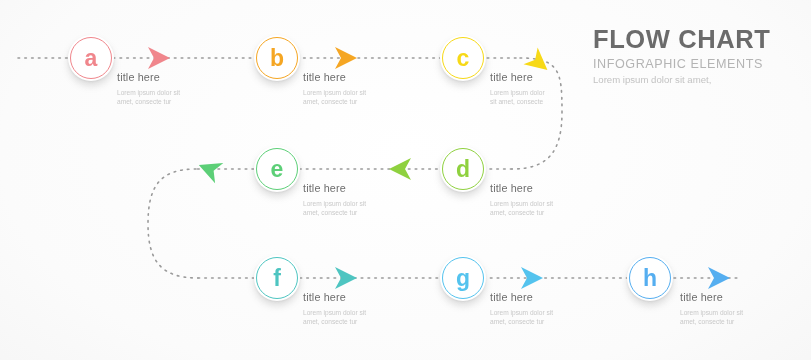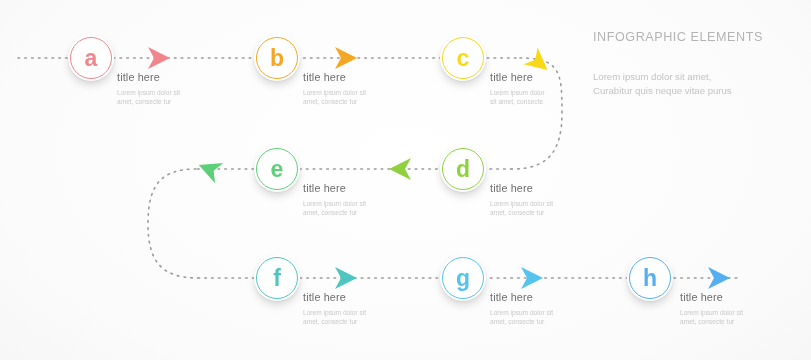"FLOW CHART" div.hd-title { html: none -> <div>FLOW CHART</div> }
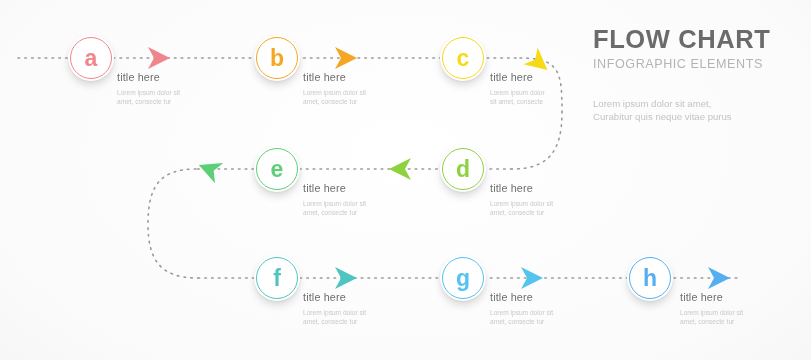"Lorem ipsum dolor sit amet," .hd-desc { margin-top: 26px -> 2px }
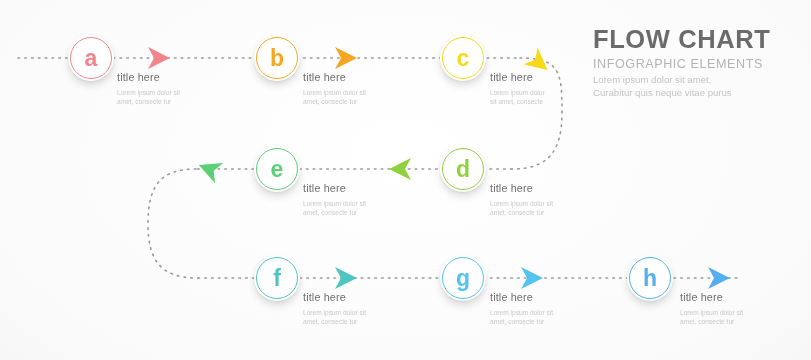"Curabitur quis neque vitae purus" span { html: <span>Curabitur quis neque vitae purus</span> -> none }
